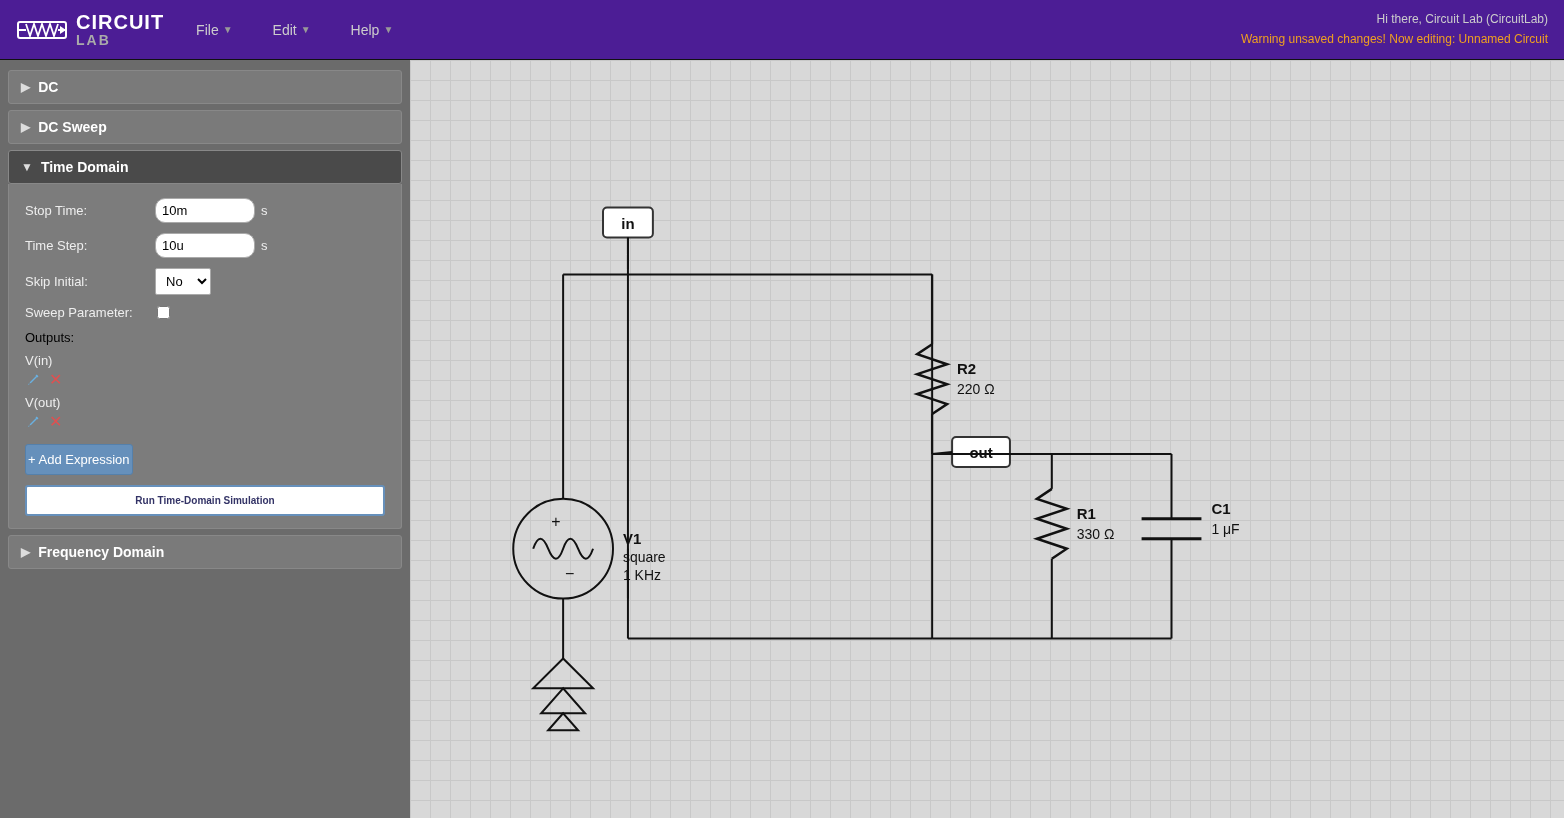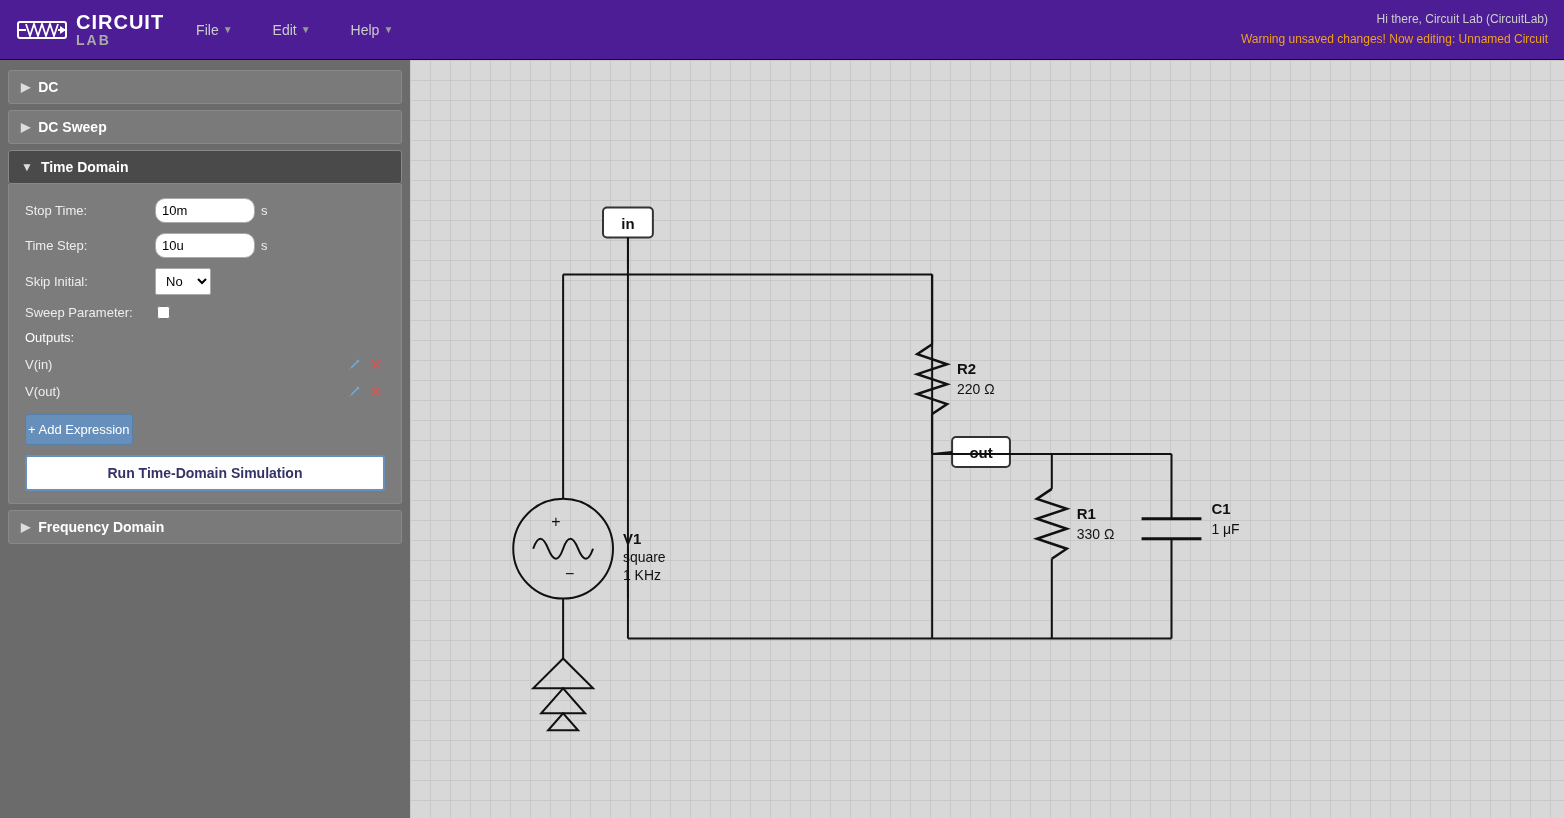"Outputs:" .outputs-label { color: #ffffff -> #000000 }
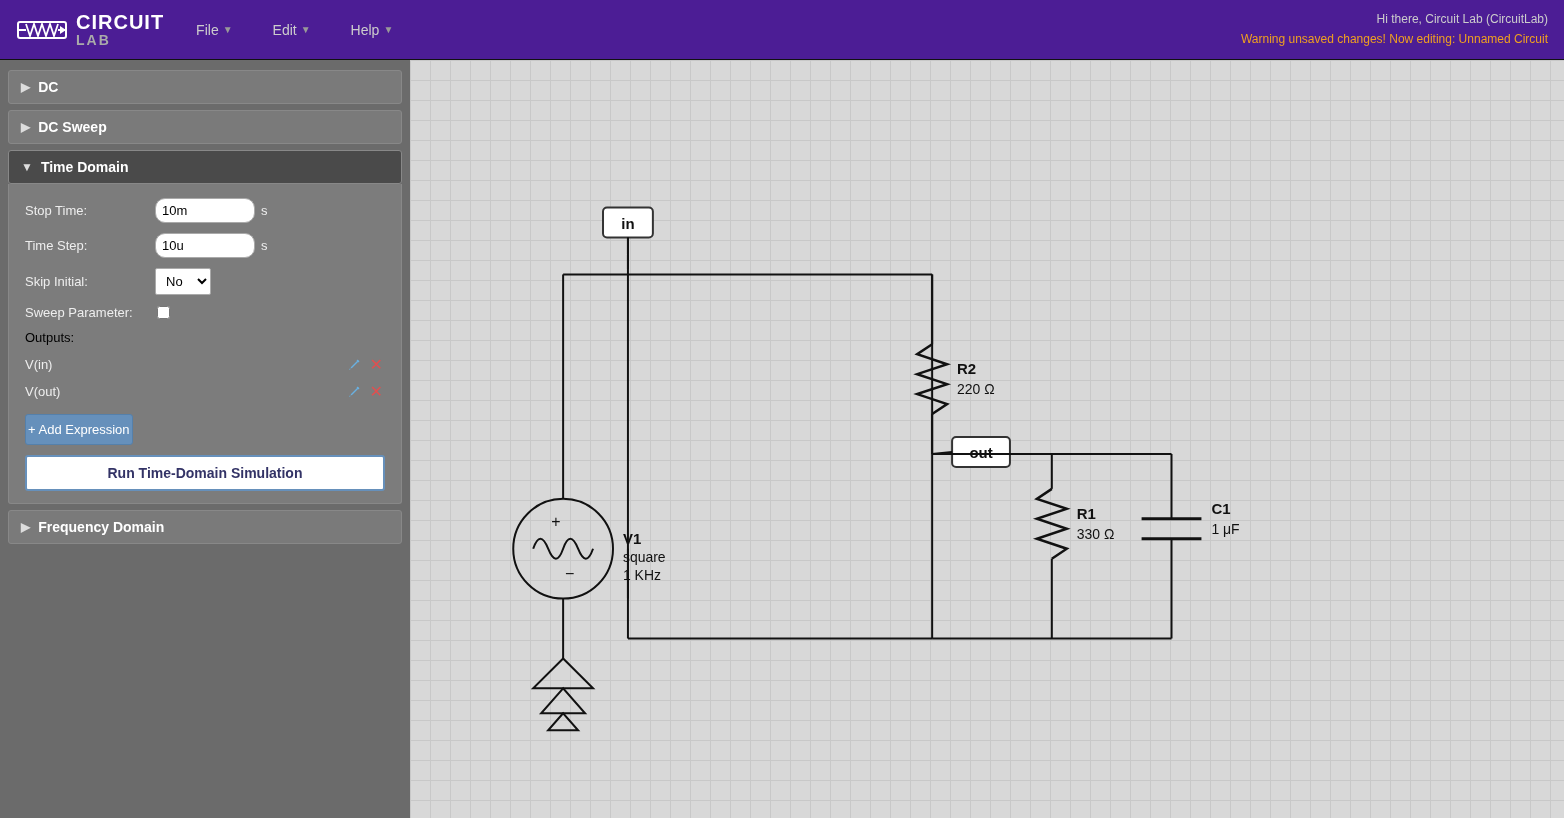"V(in)" .output-item { align-items: center -> none; flex-direction: none -> column }
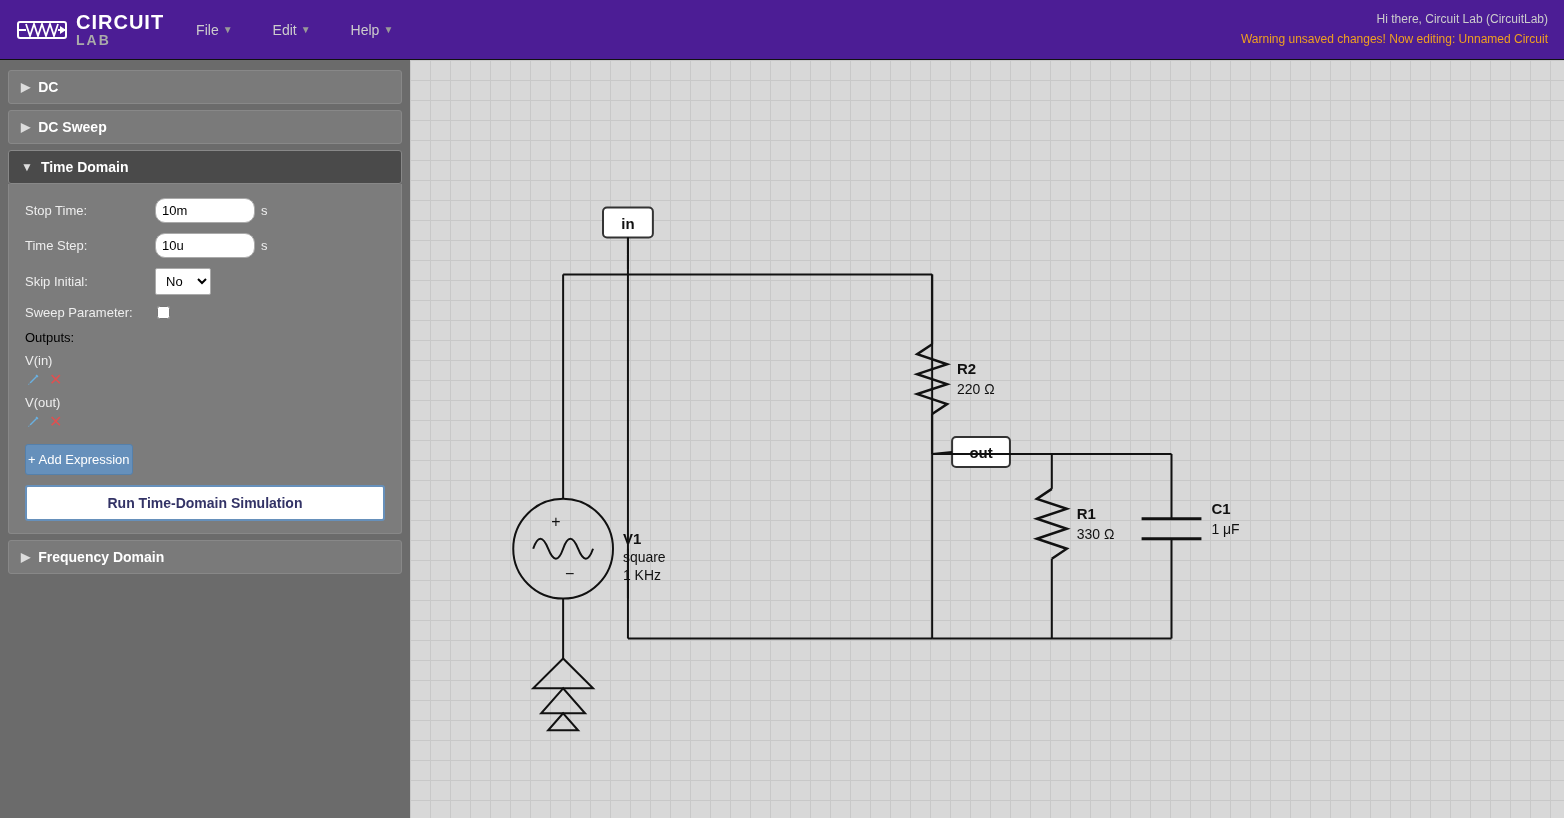"Run Time-Domain Simulation" .run-btn { font-size: 14px -> 10px }
